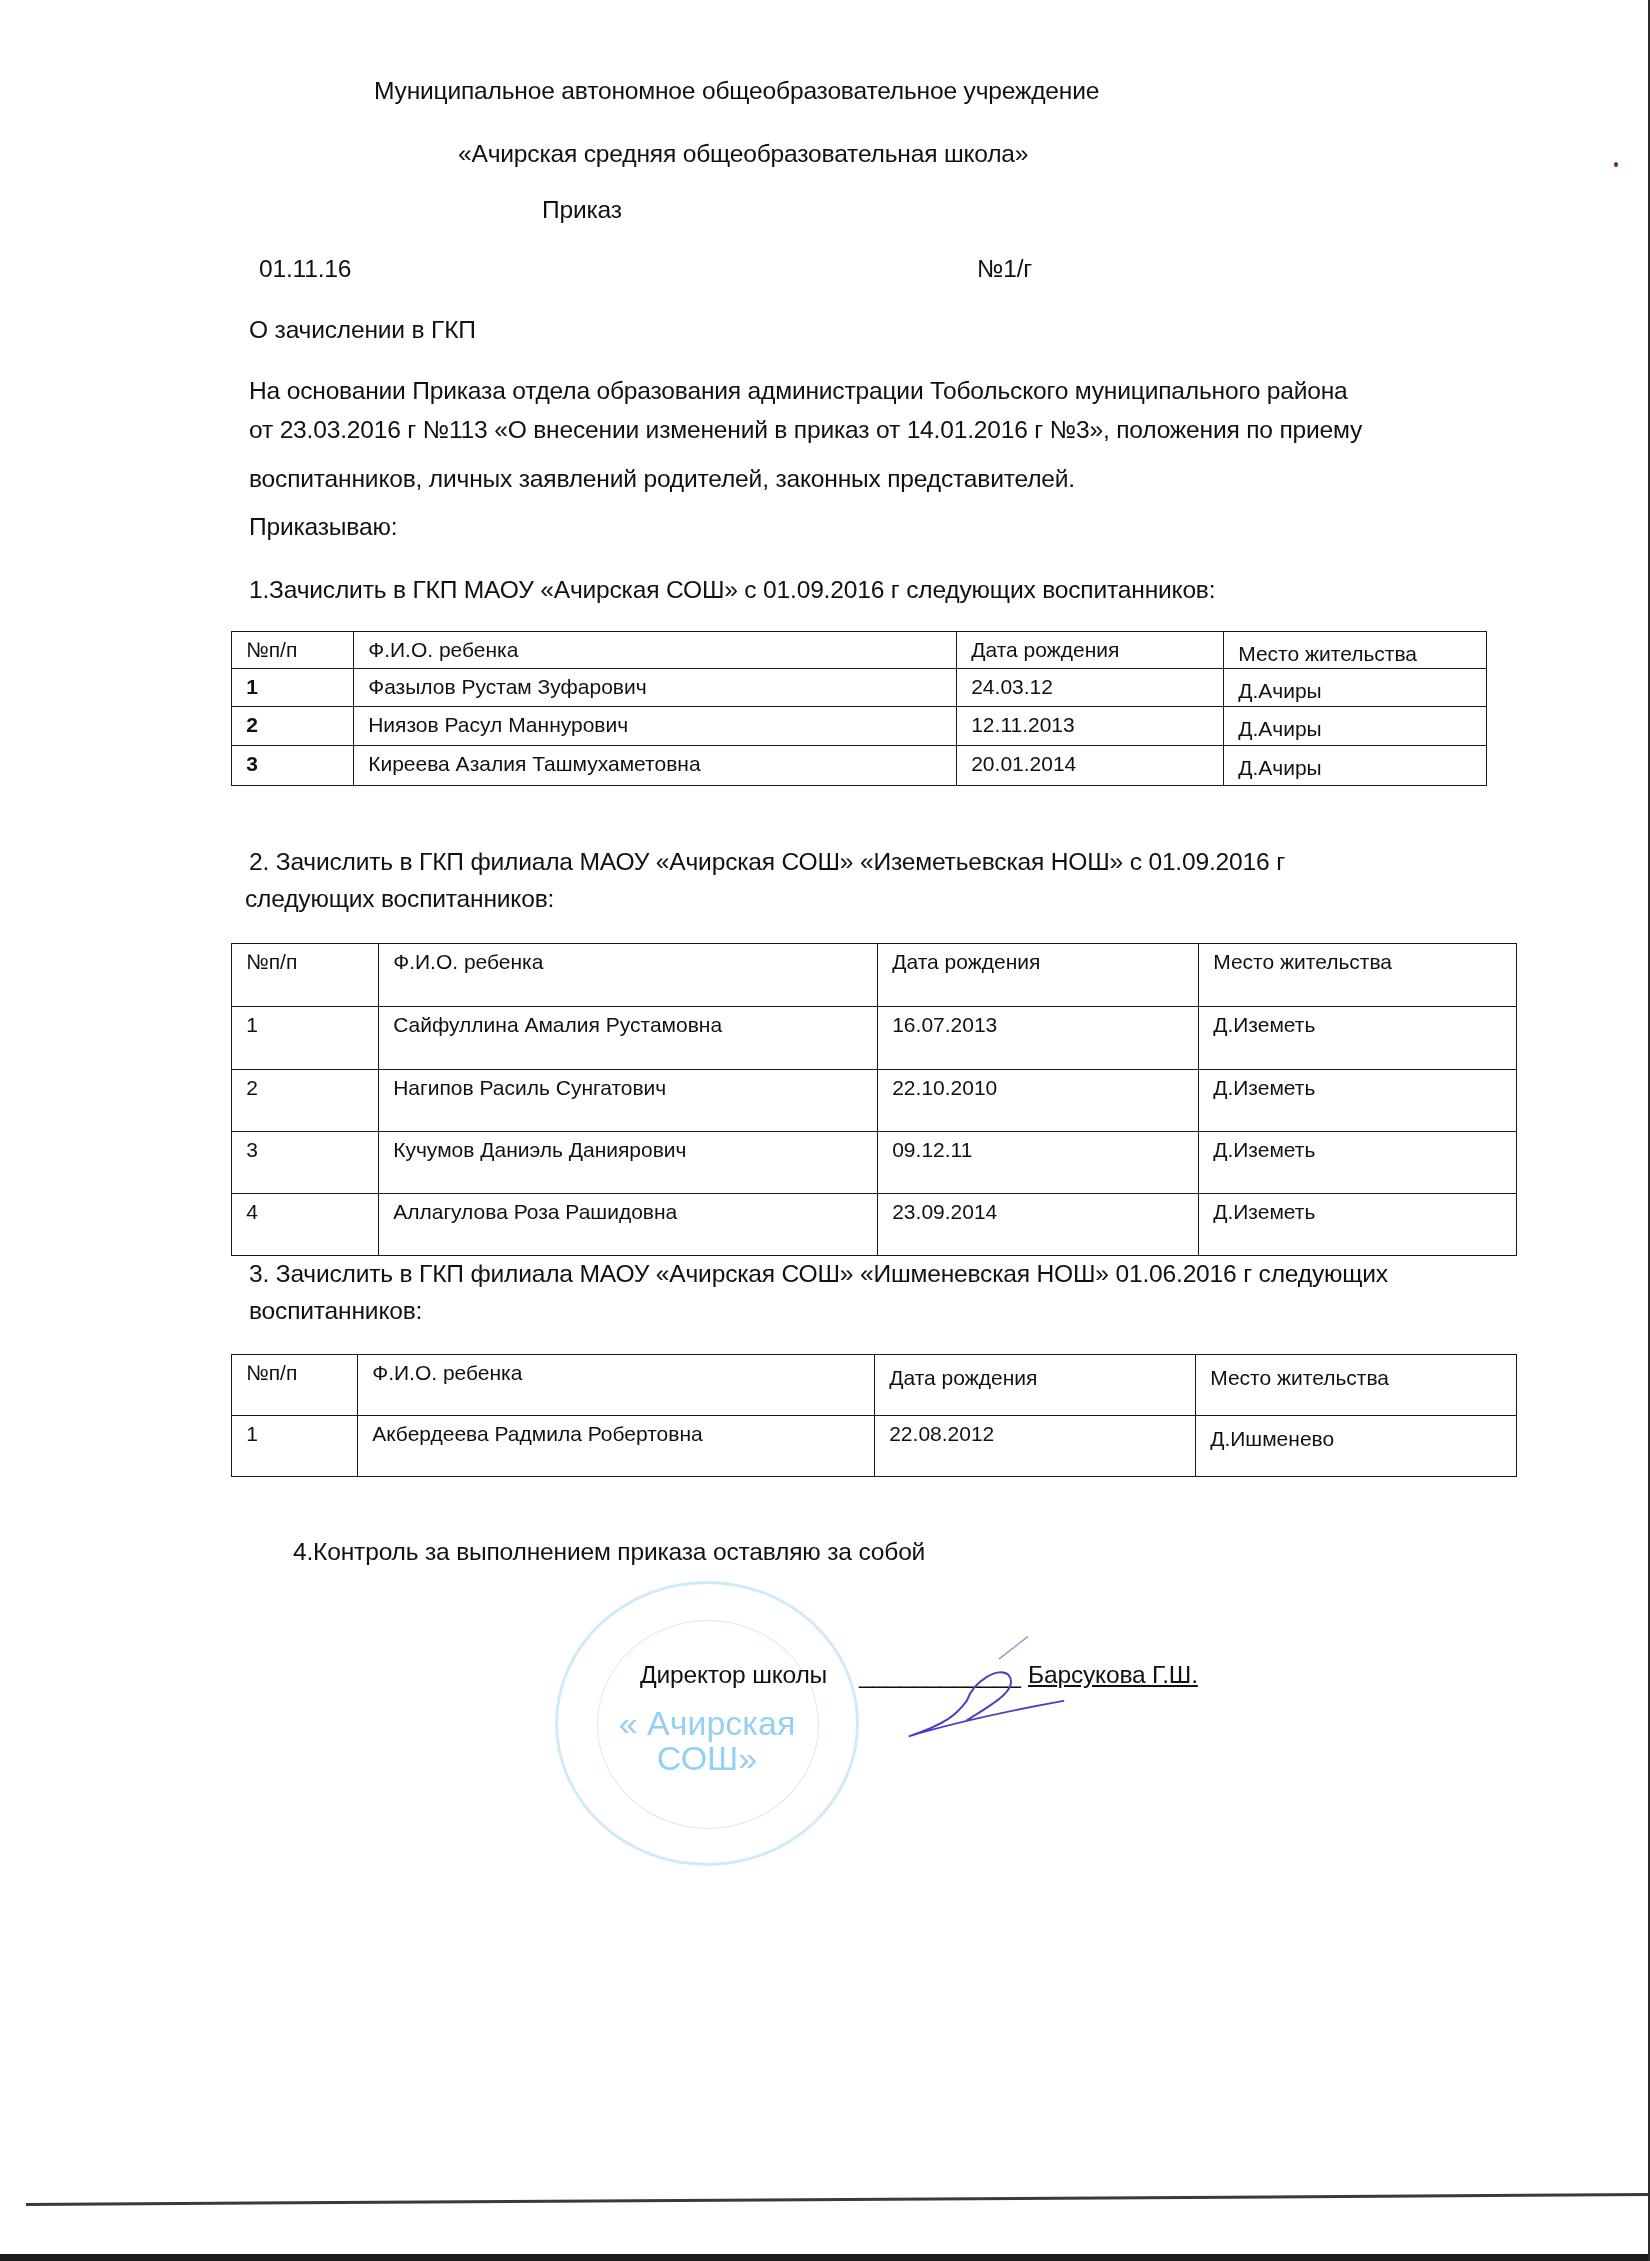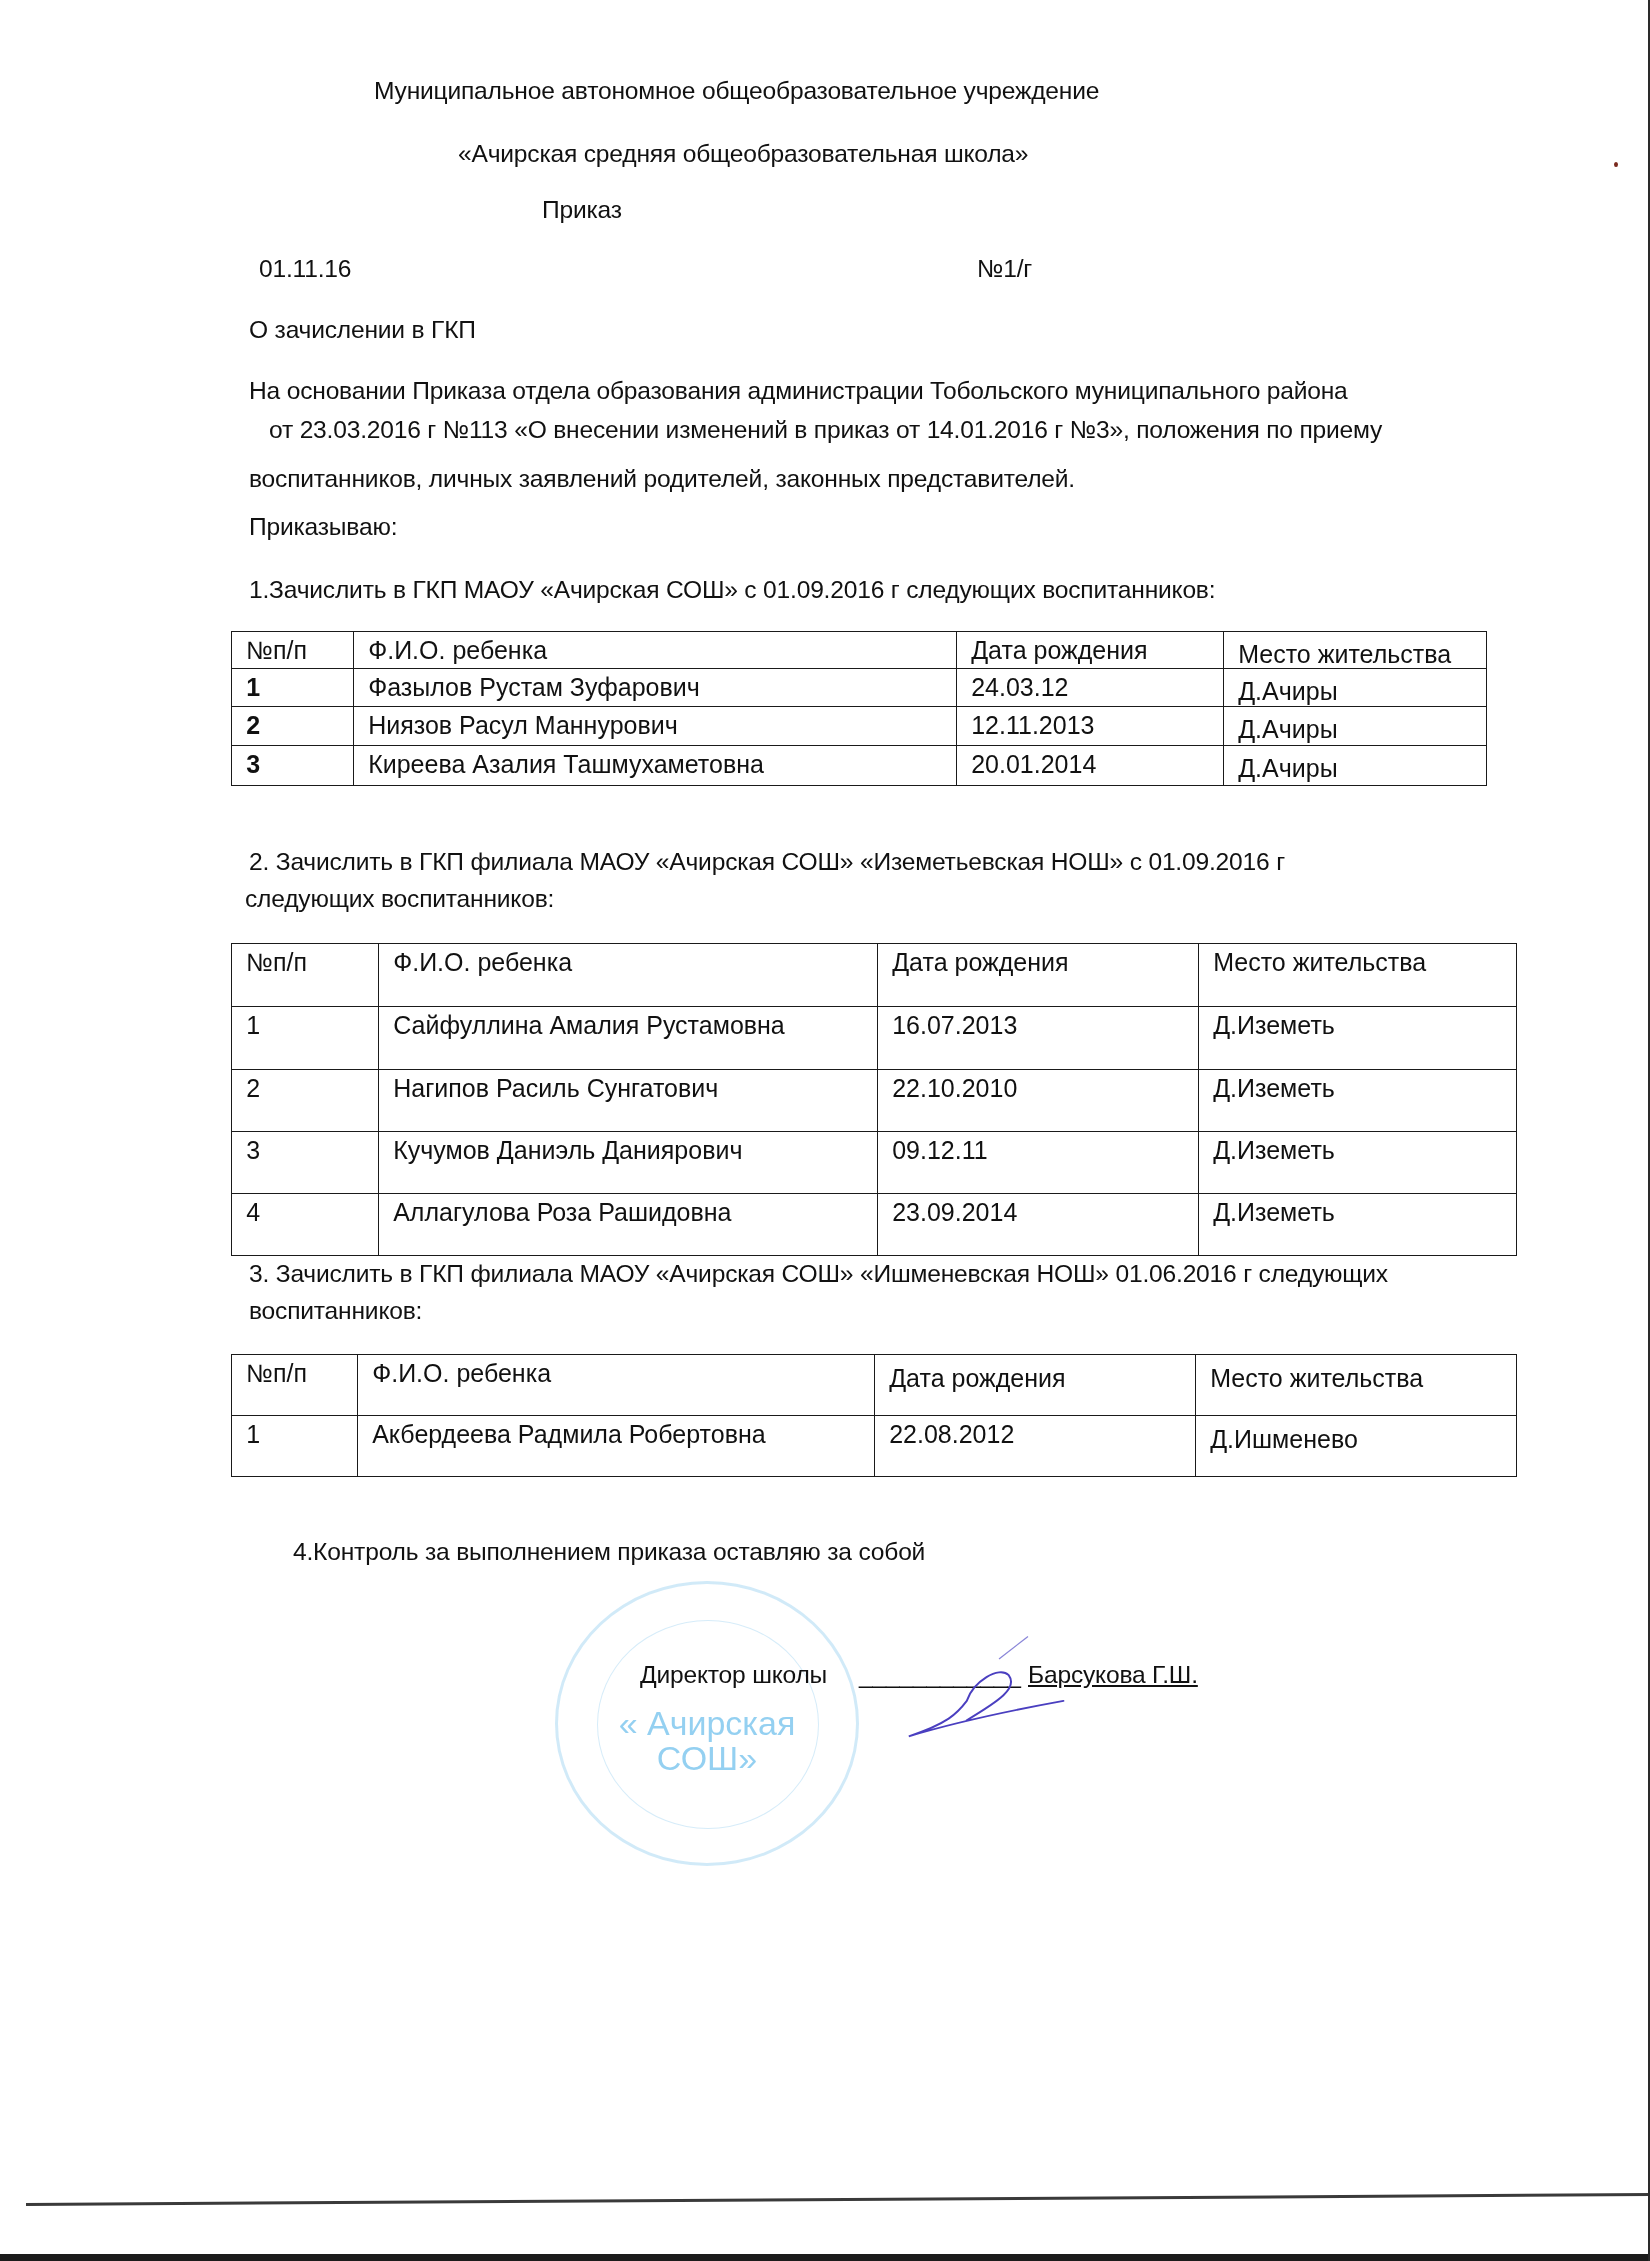"от 23.03.2016 г №113 «О" div.t { margin-left: 20px -> none }
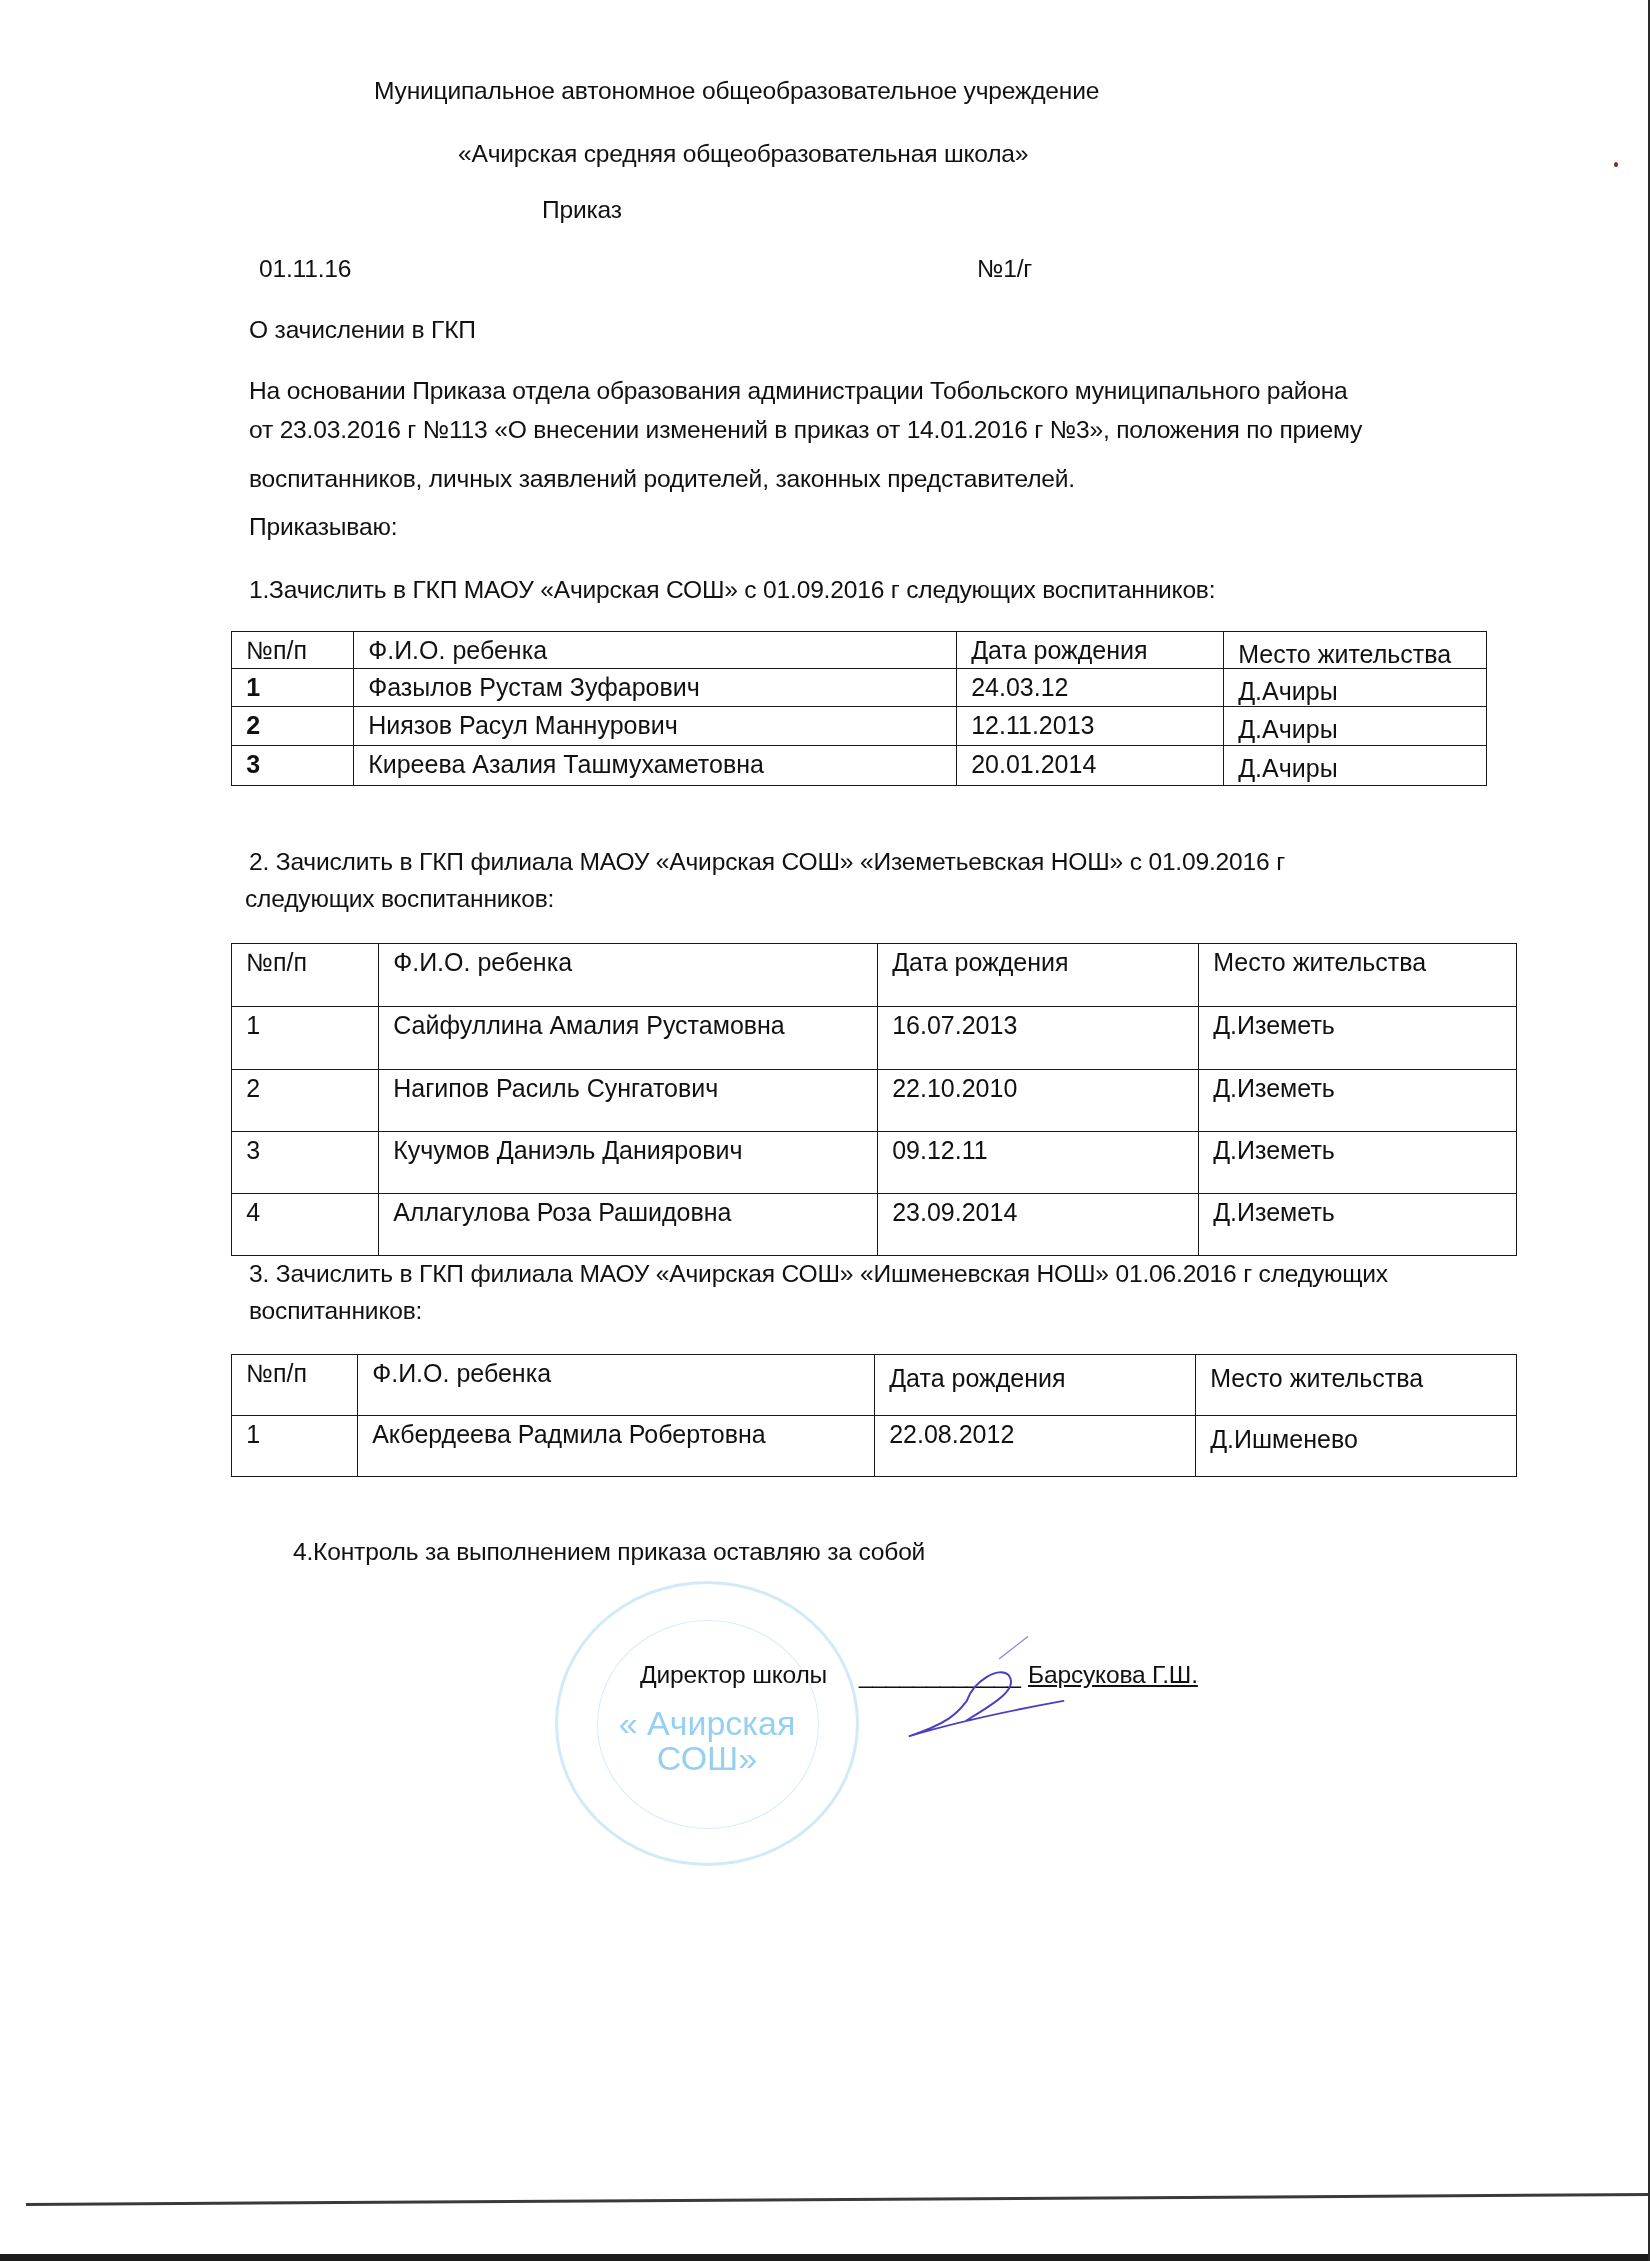"№п/п" .tbl td { font-size: 25px -> 21px }
